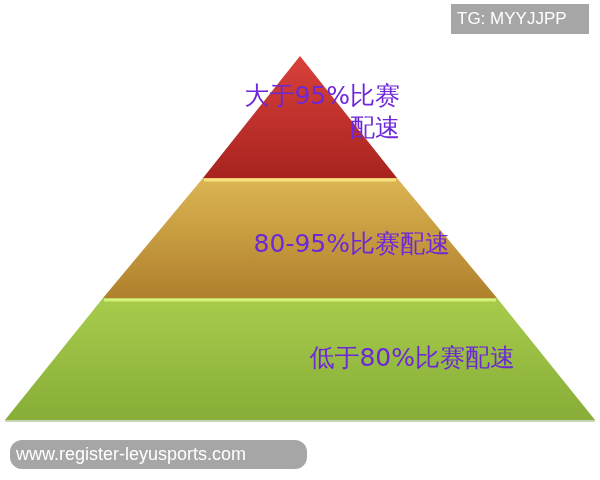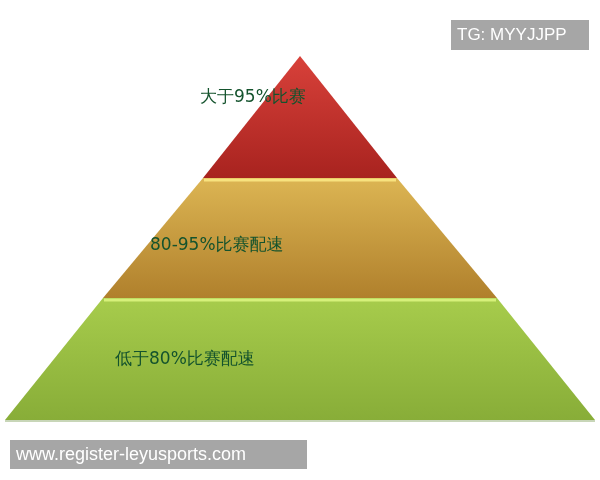"TG: MYYJJPP" #wm-tg { top: 20px -> 4px }
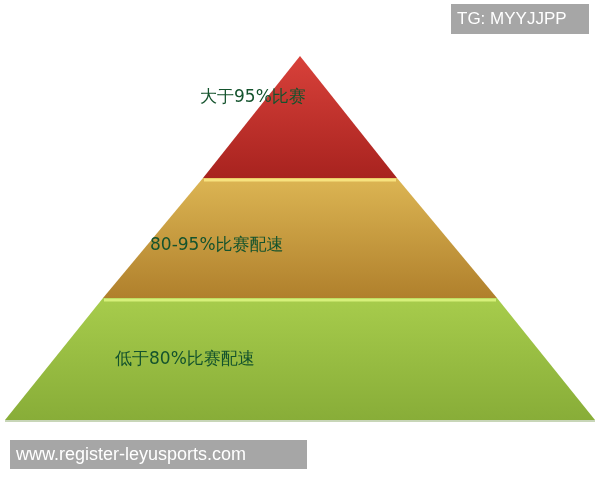"大于95%比赛" .tier-label { color: #14532d -> #6d28d9; font-size: 17px -> 25px; text-align: left -> right }
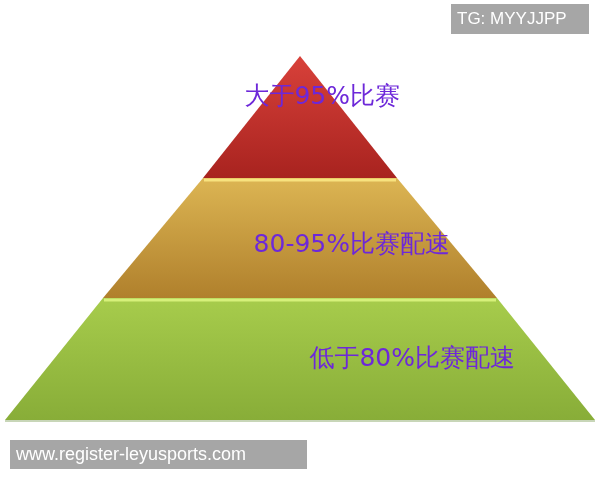"配速" div { html: none -> <div>配速</div> }
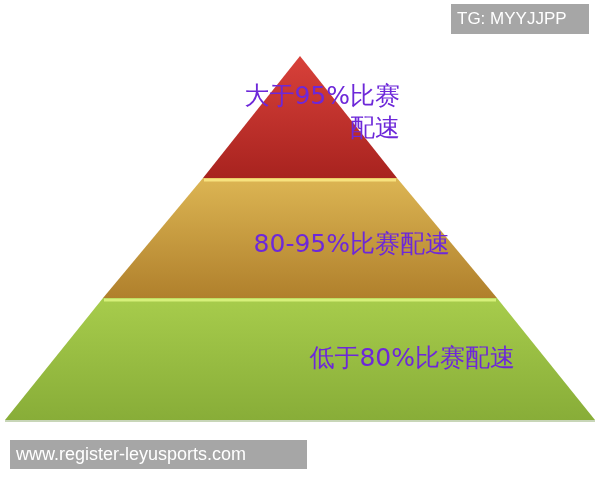"www.register-leyusports.com" #wm-site { border-radius: none -> 12px }
